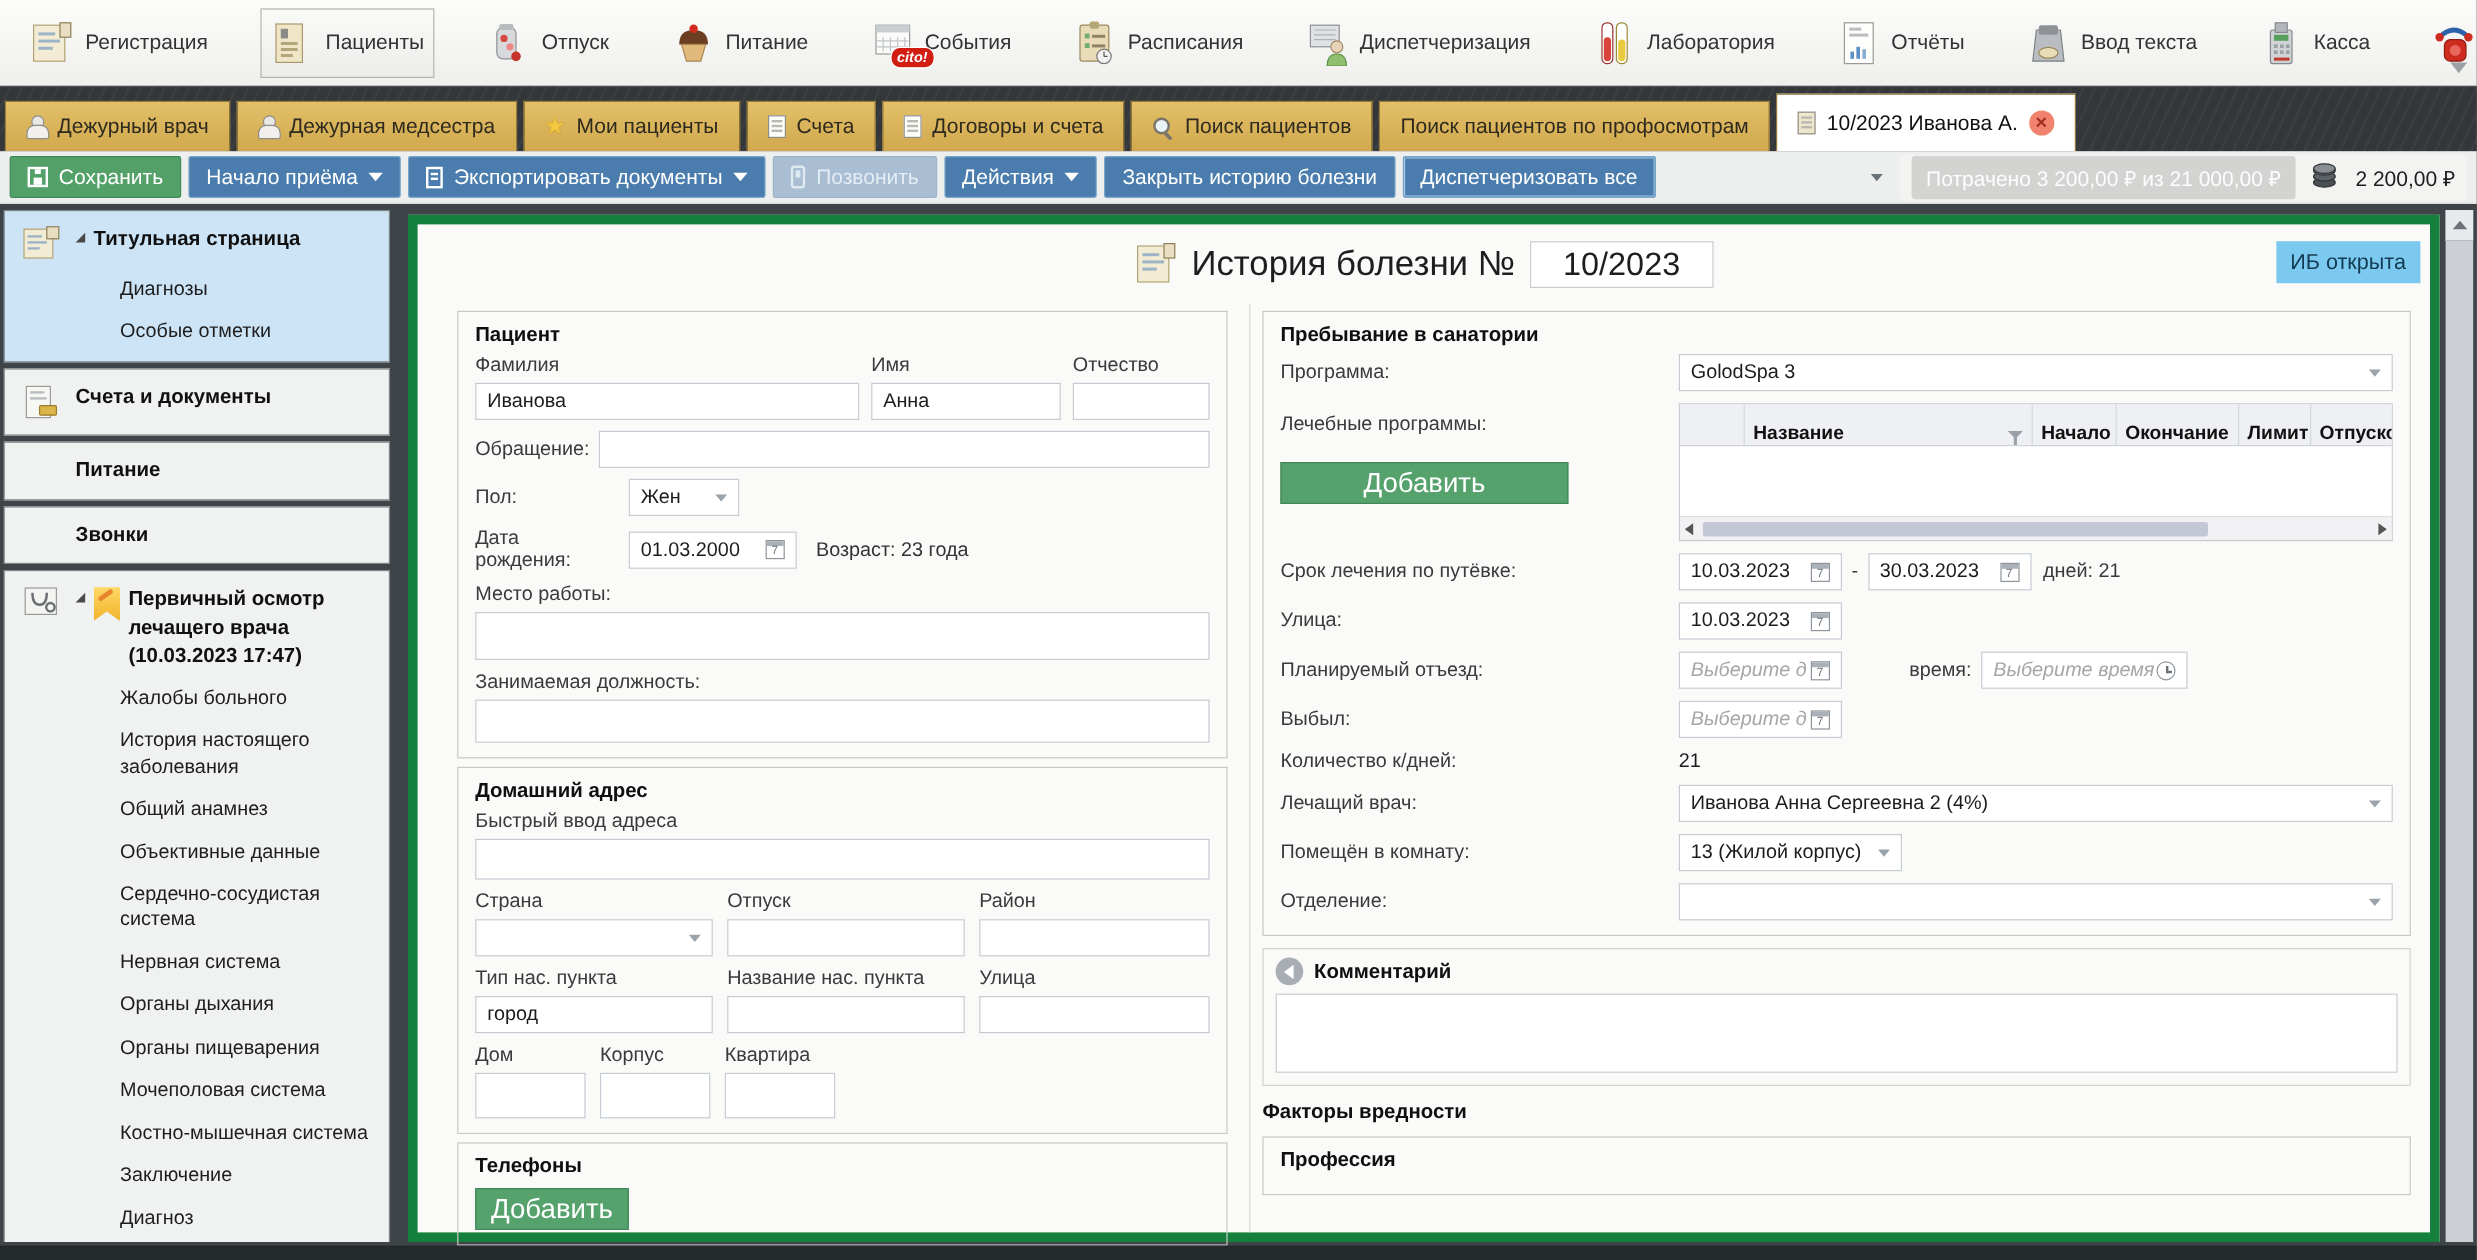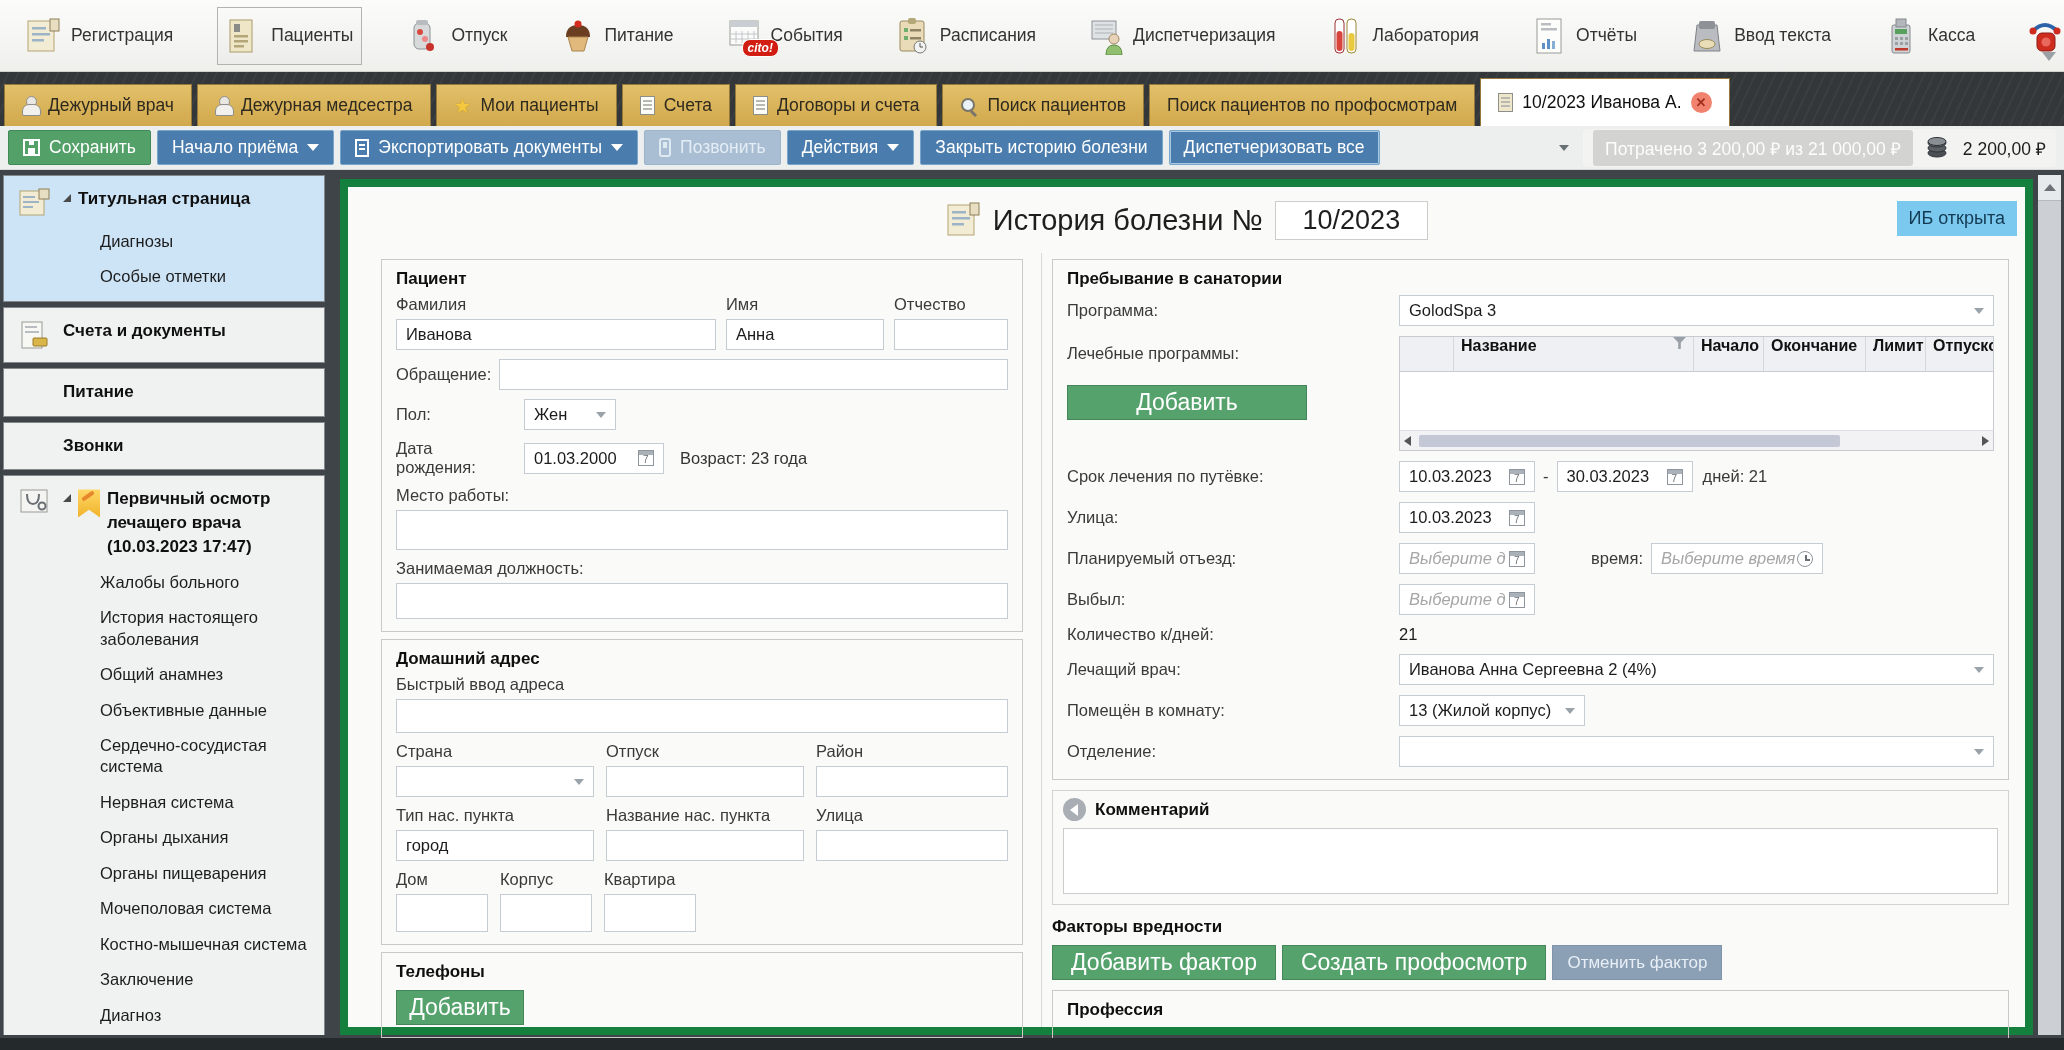"Название" .tbl-head > div { align-items: flex-start -> flex-end }
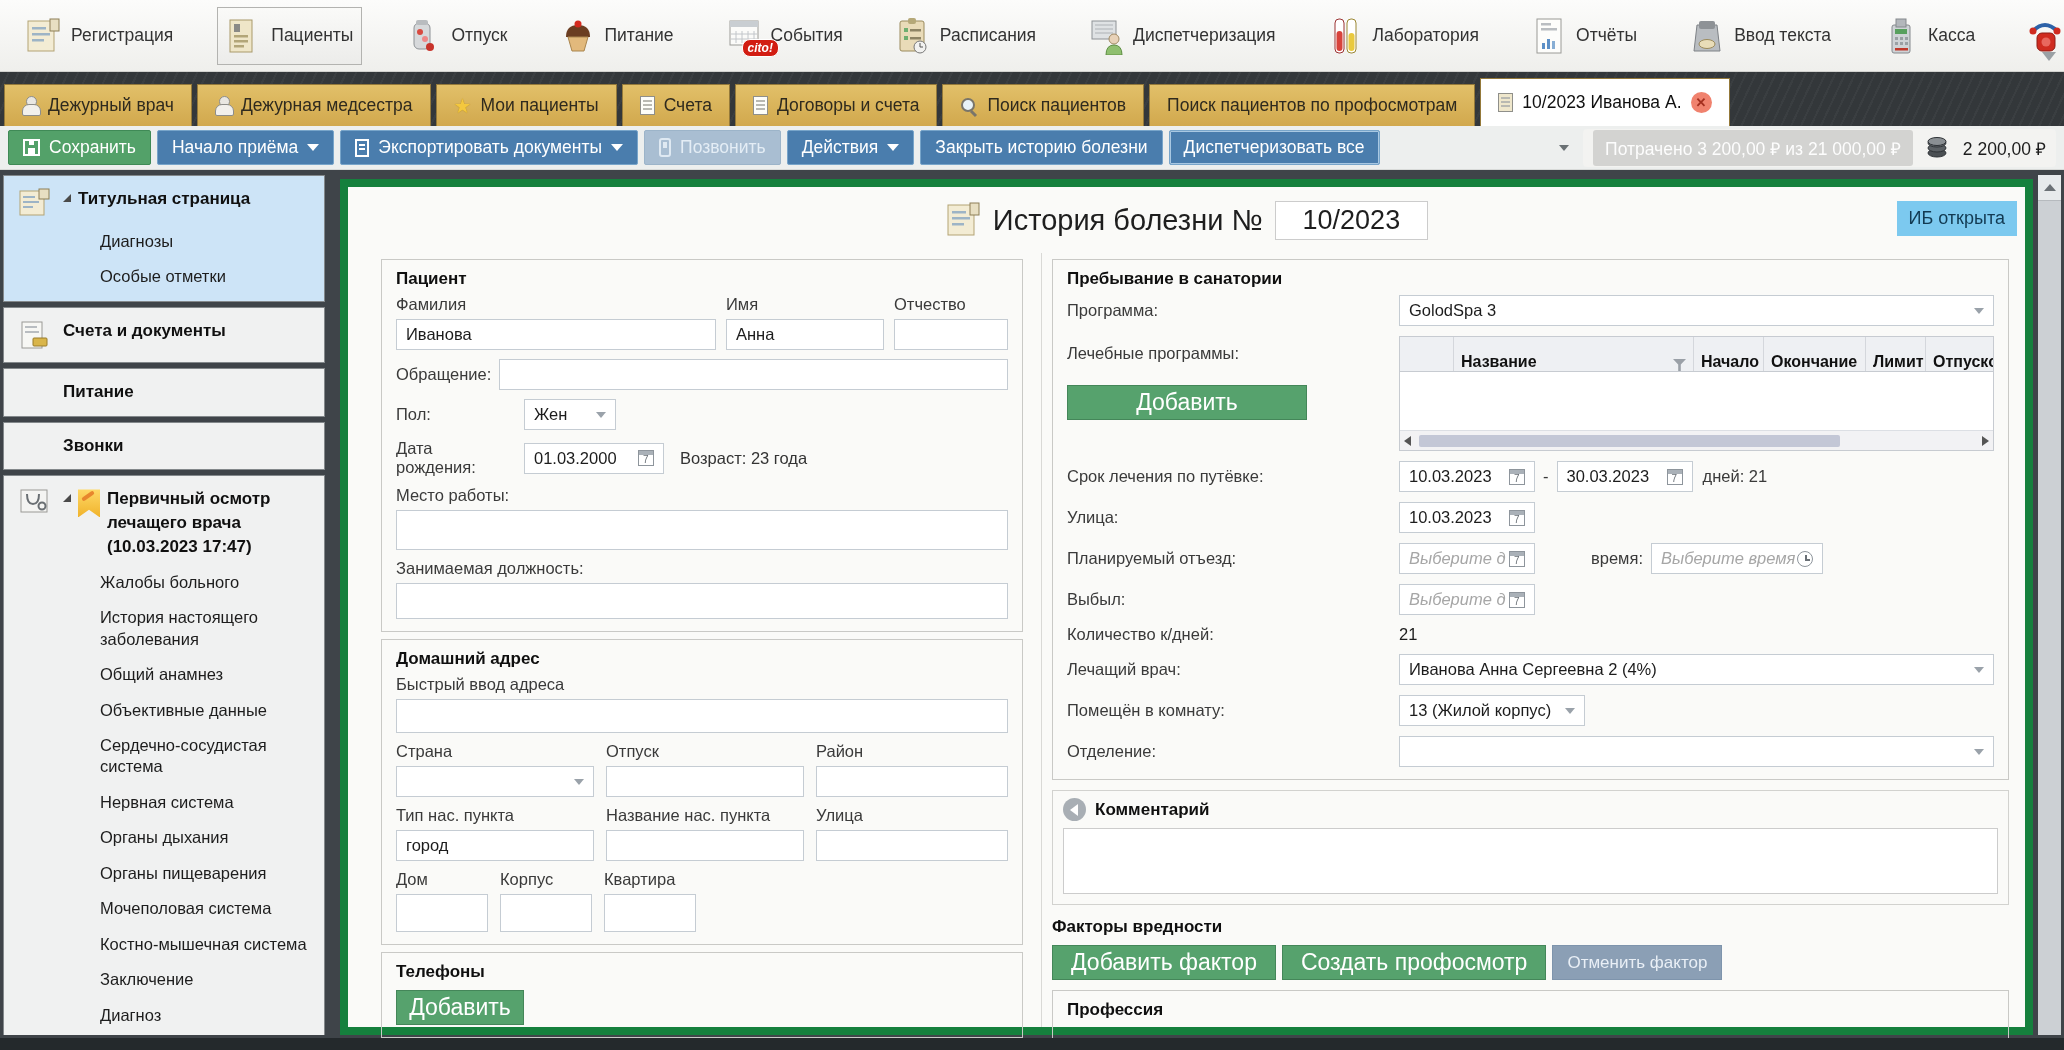"Добавить фактор" div.hz-btns { html: <div> <div>Добавить фактор</div> <div>Создать профосмотр</div> <div>Отменить фактор</div> </div> -> none }
